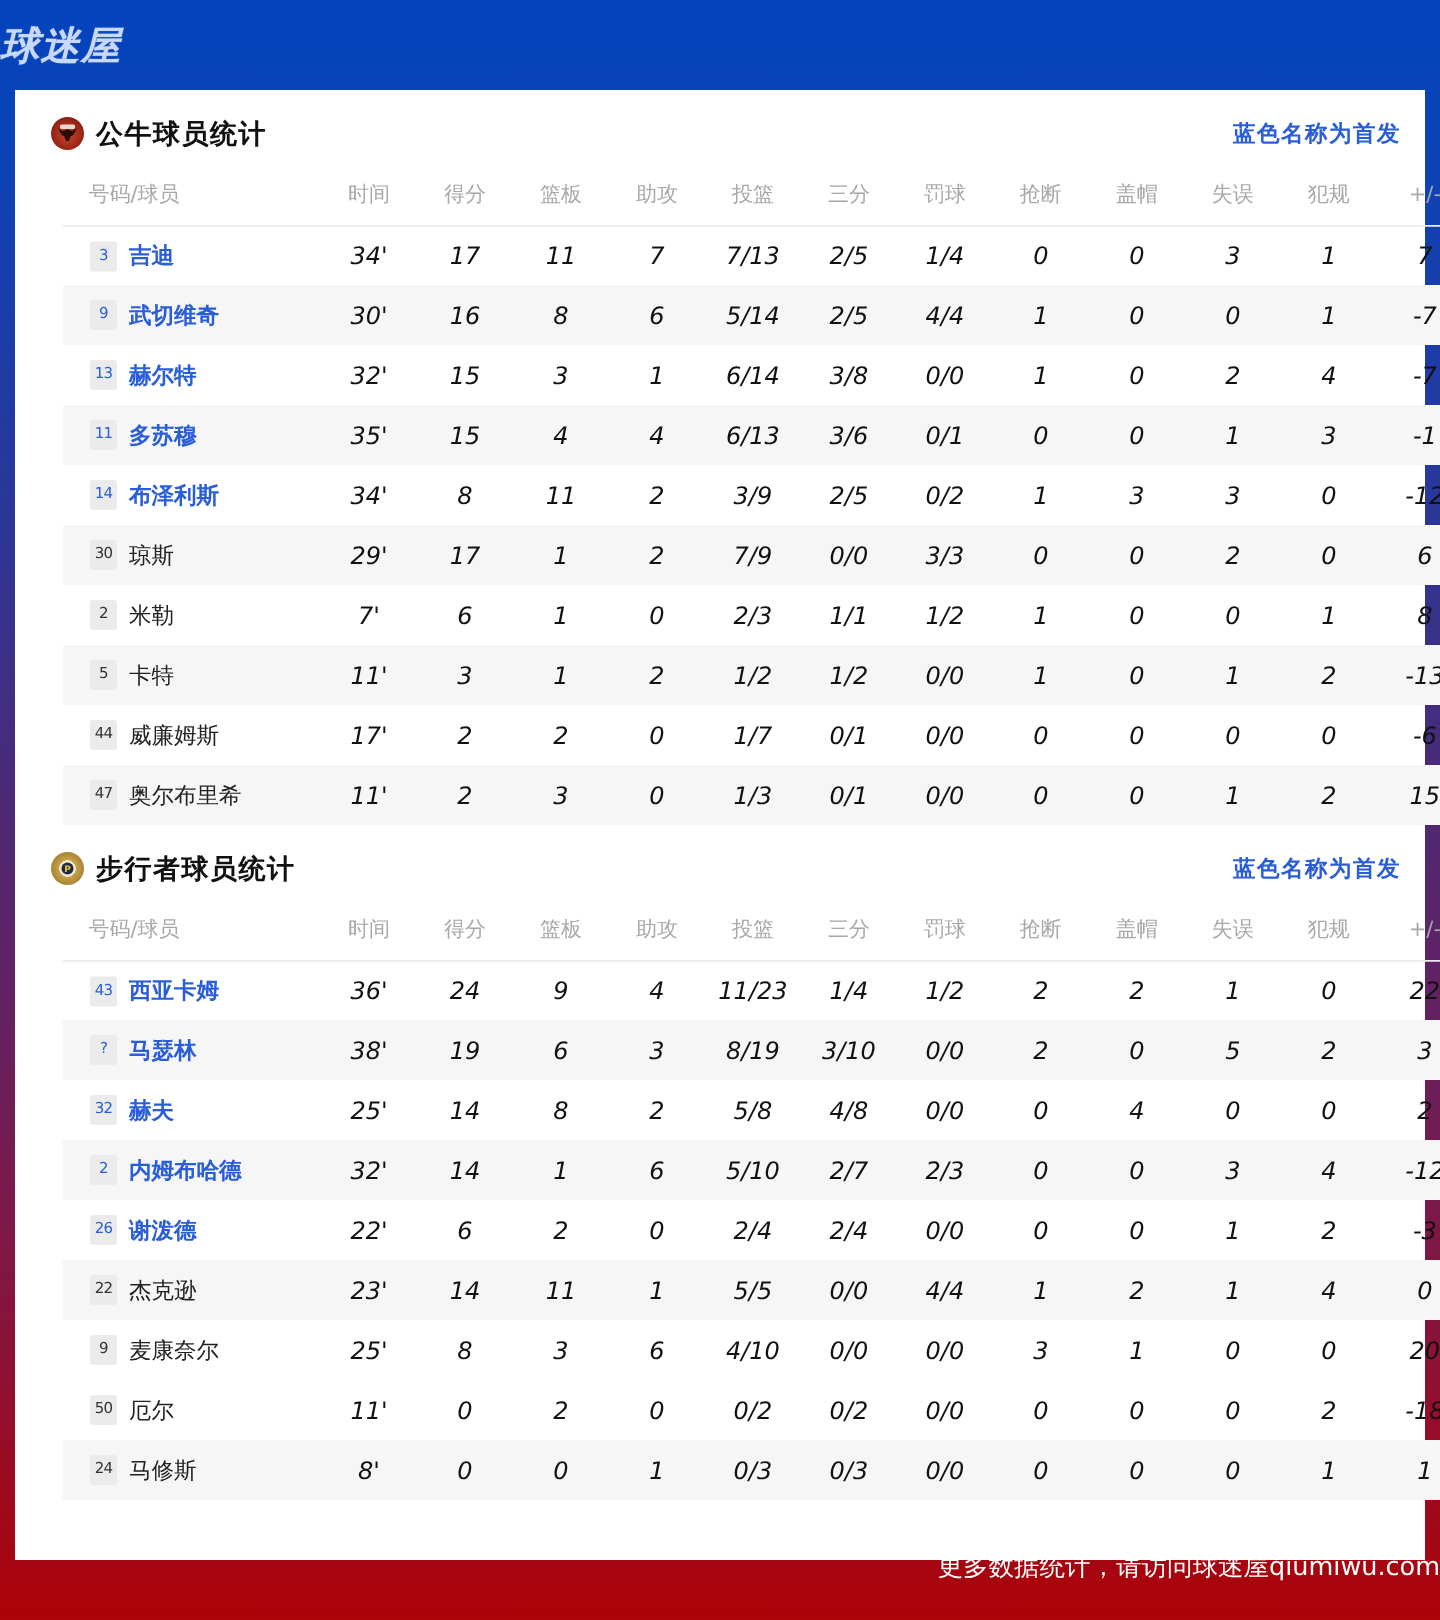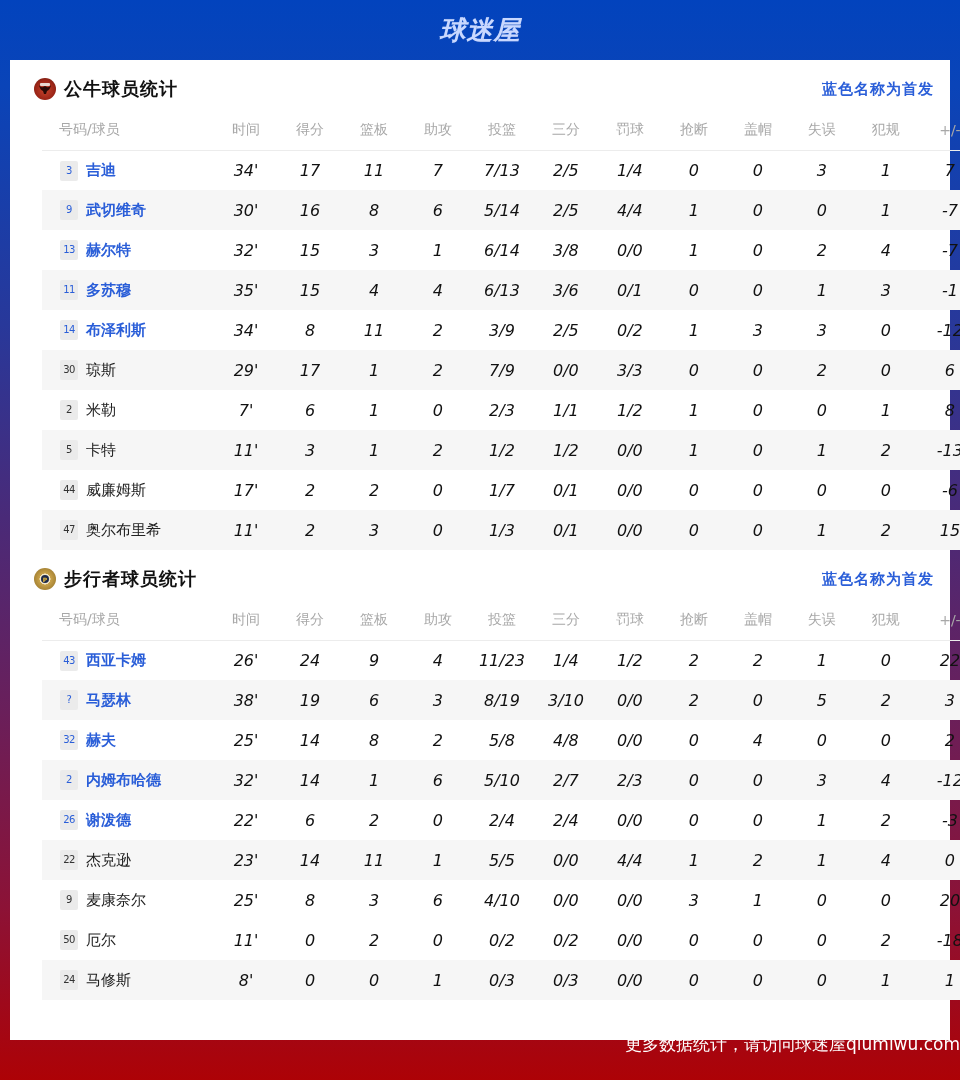"球迷屋" .logo-bar { justify-content: center -> none }
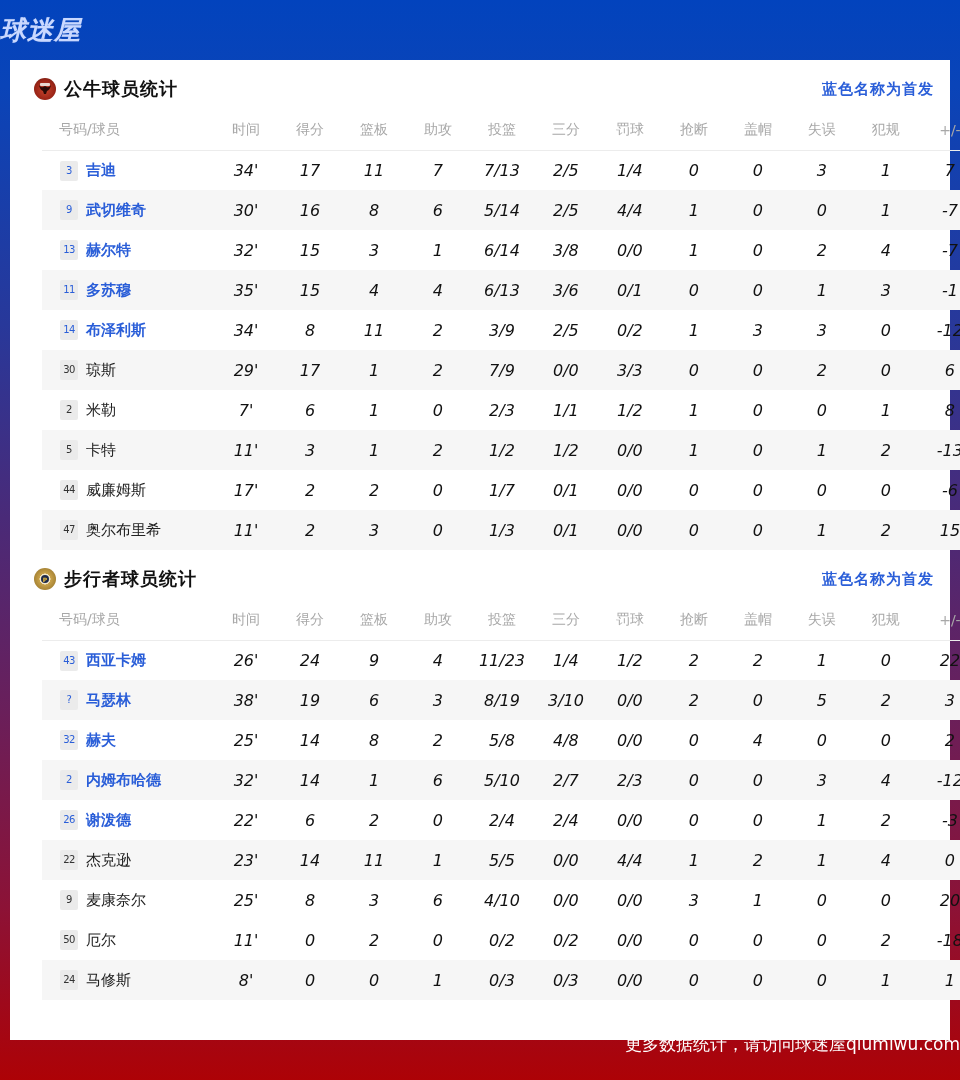"26'" td { text: 26' -> 36' }
